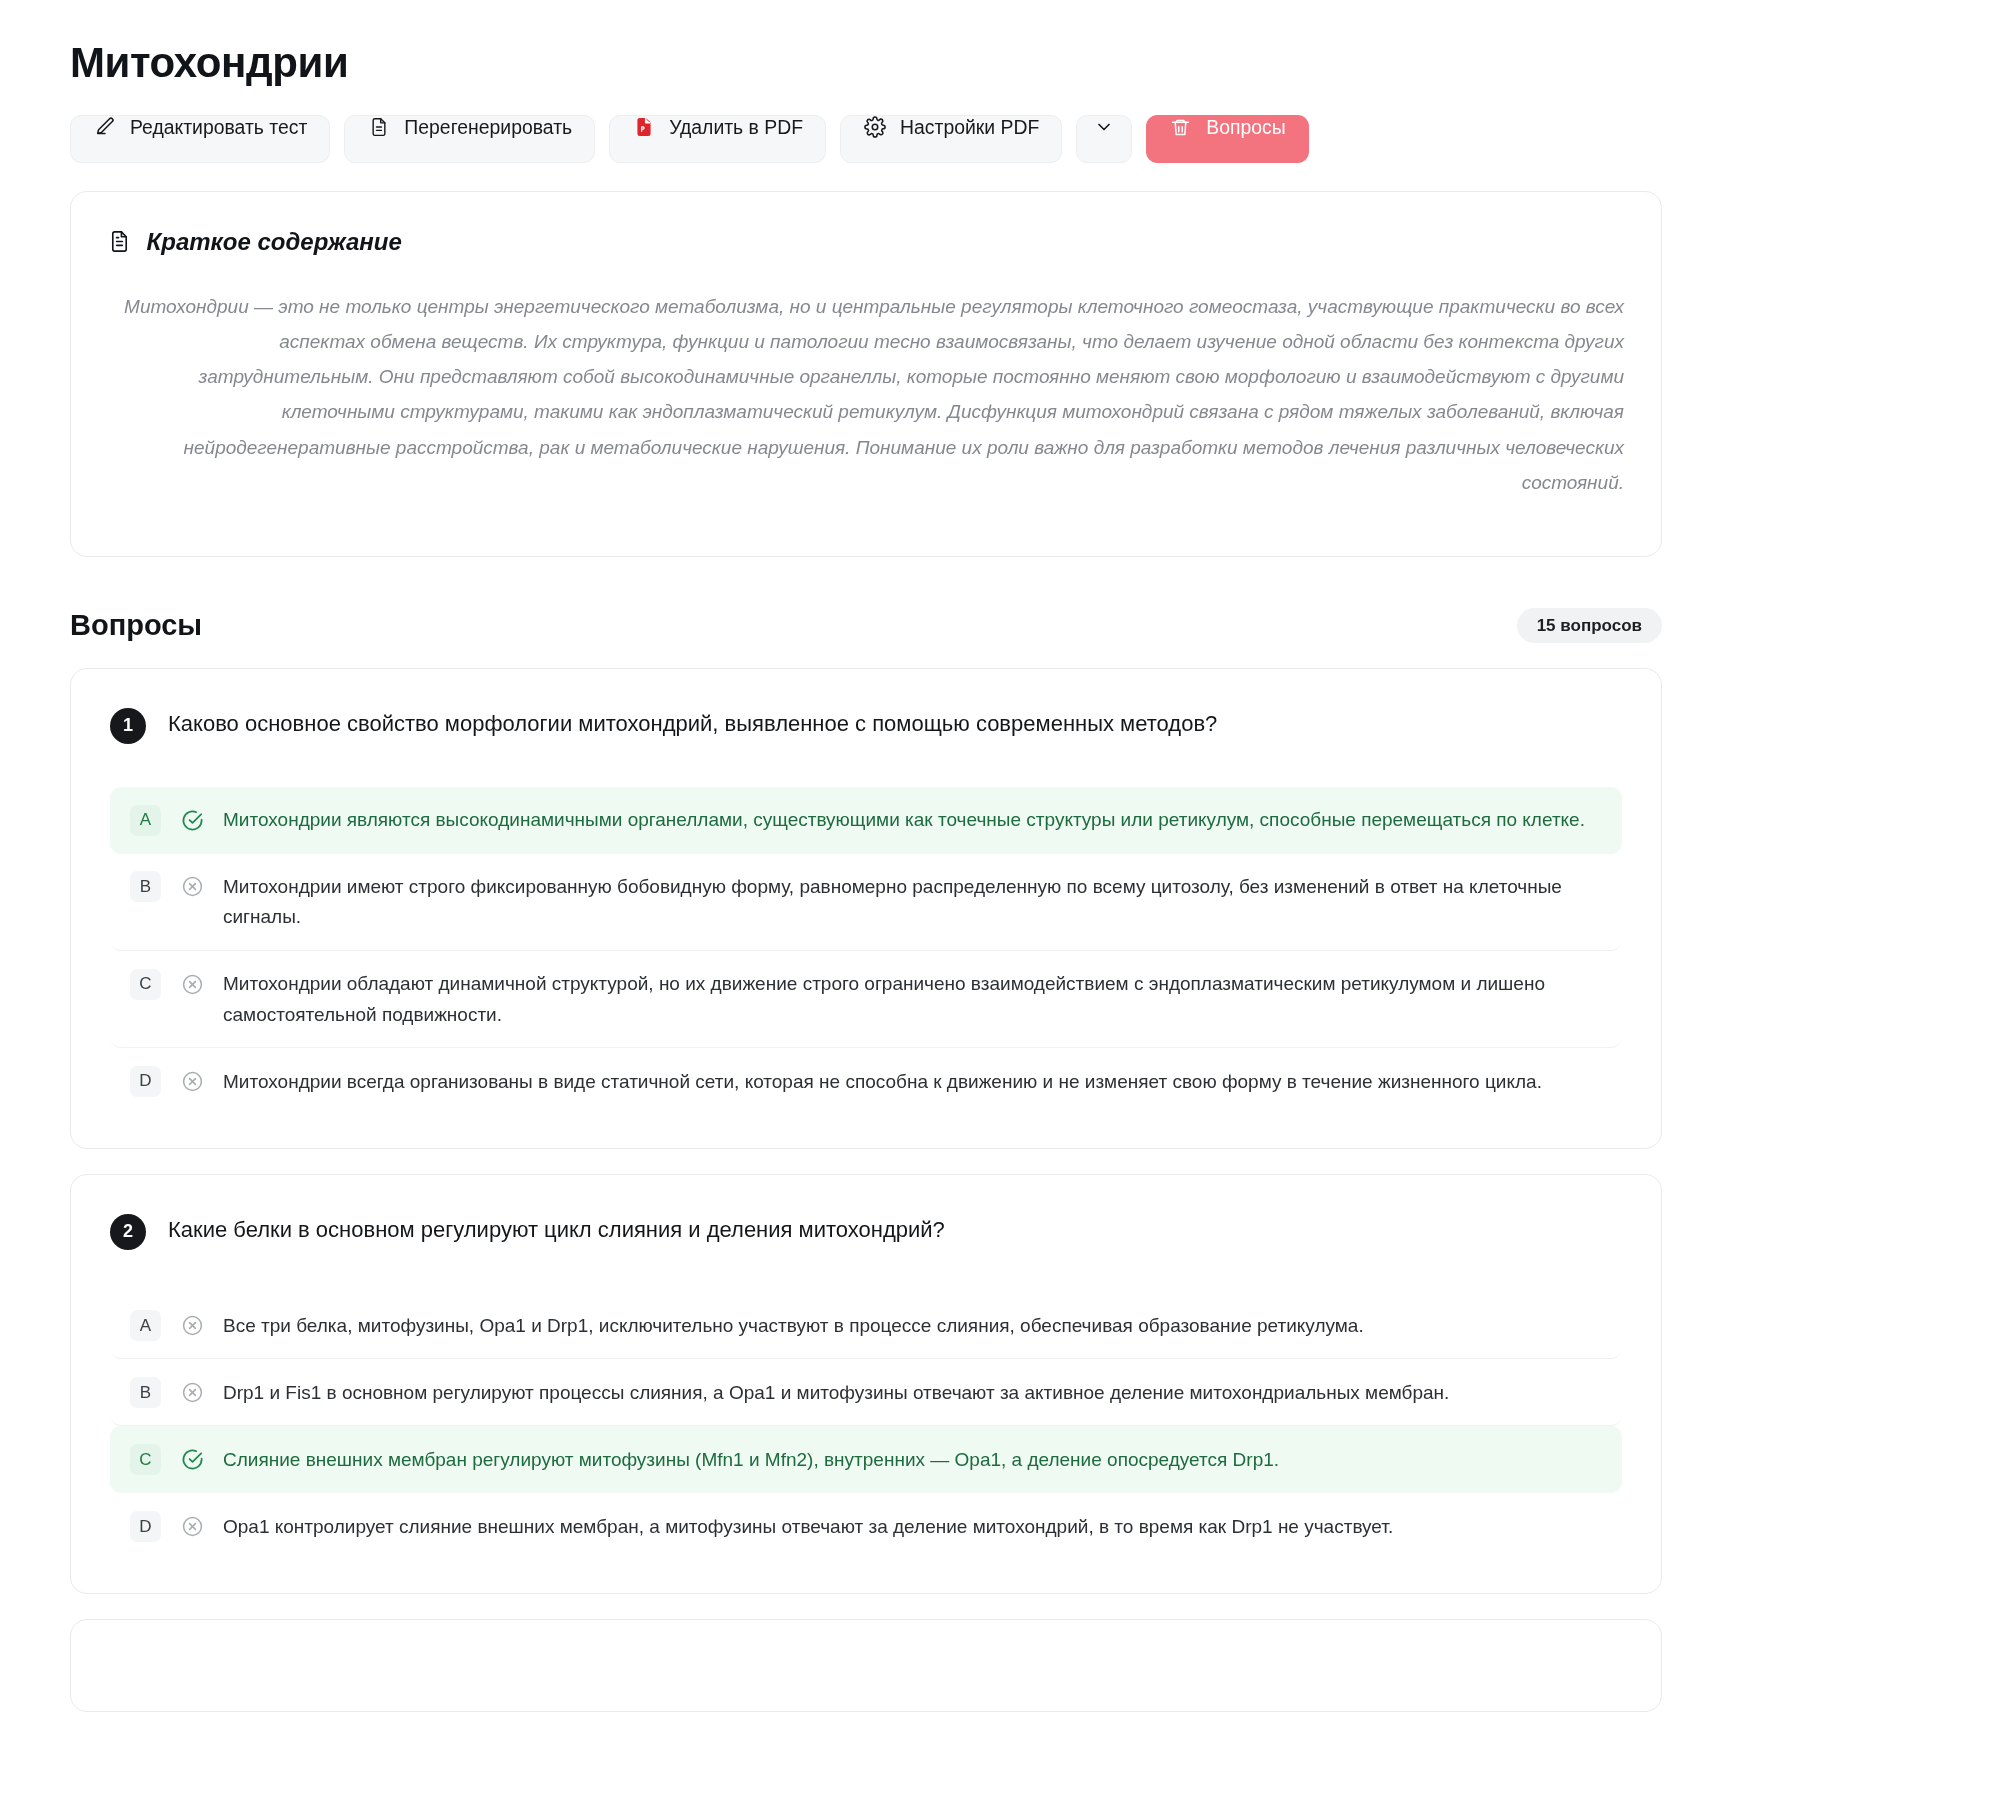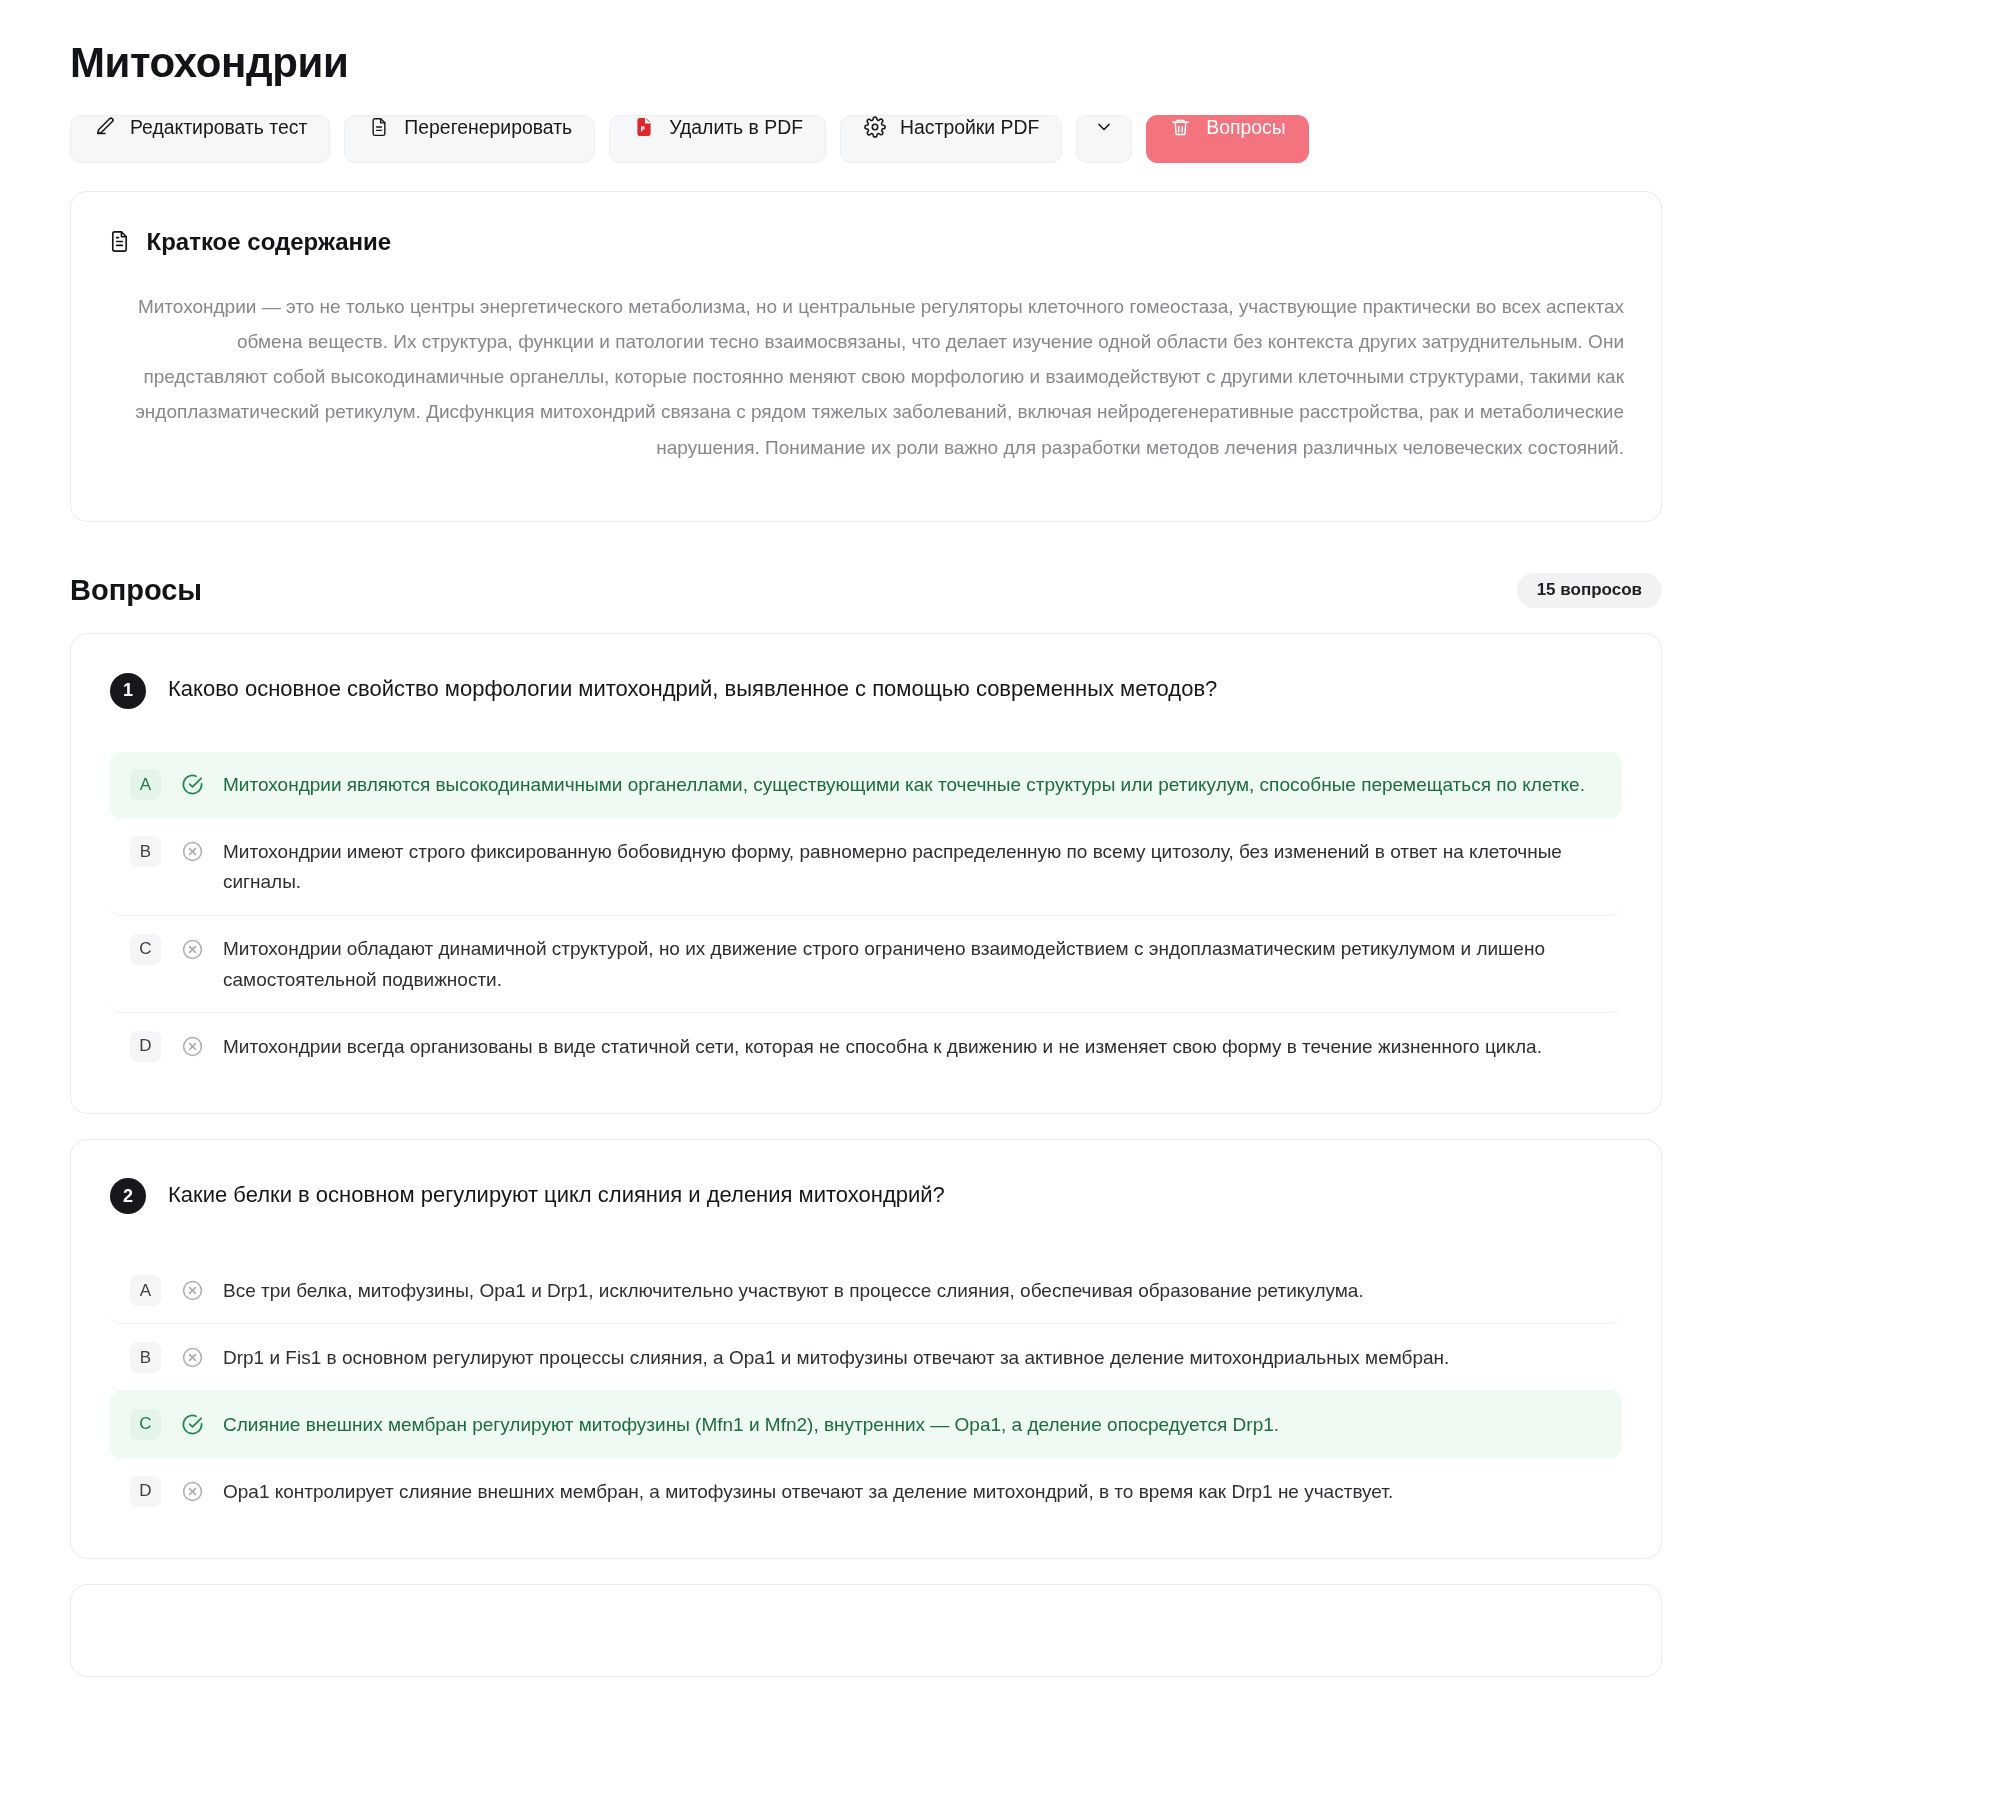"Краткое содержание" .summary-card { font-style: none -> italic }
